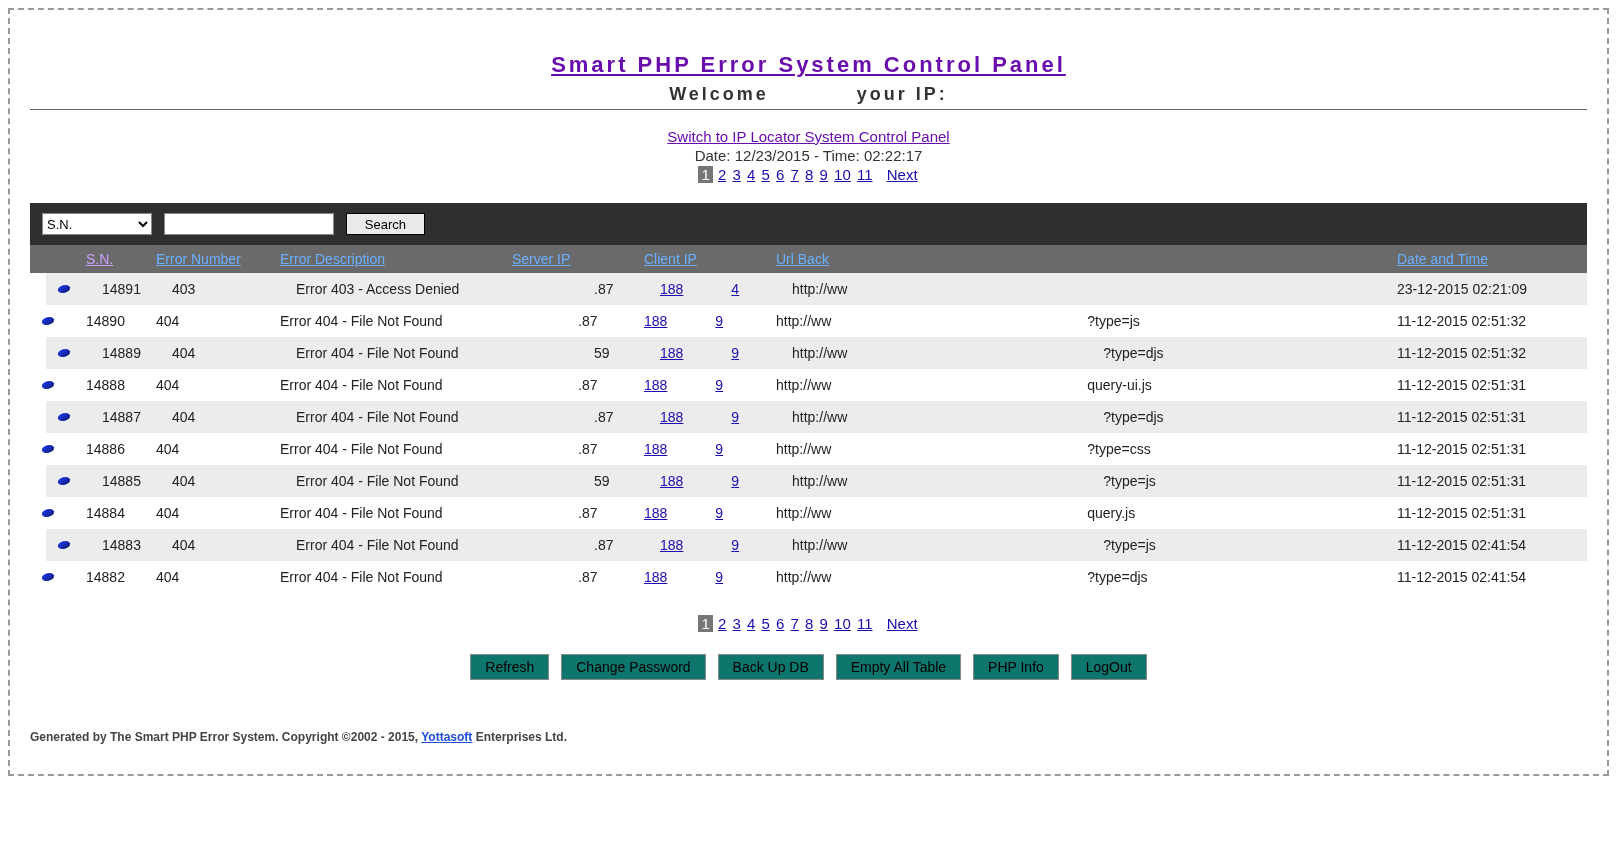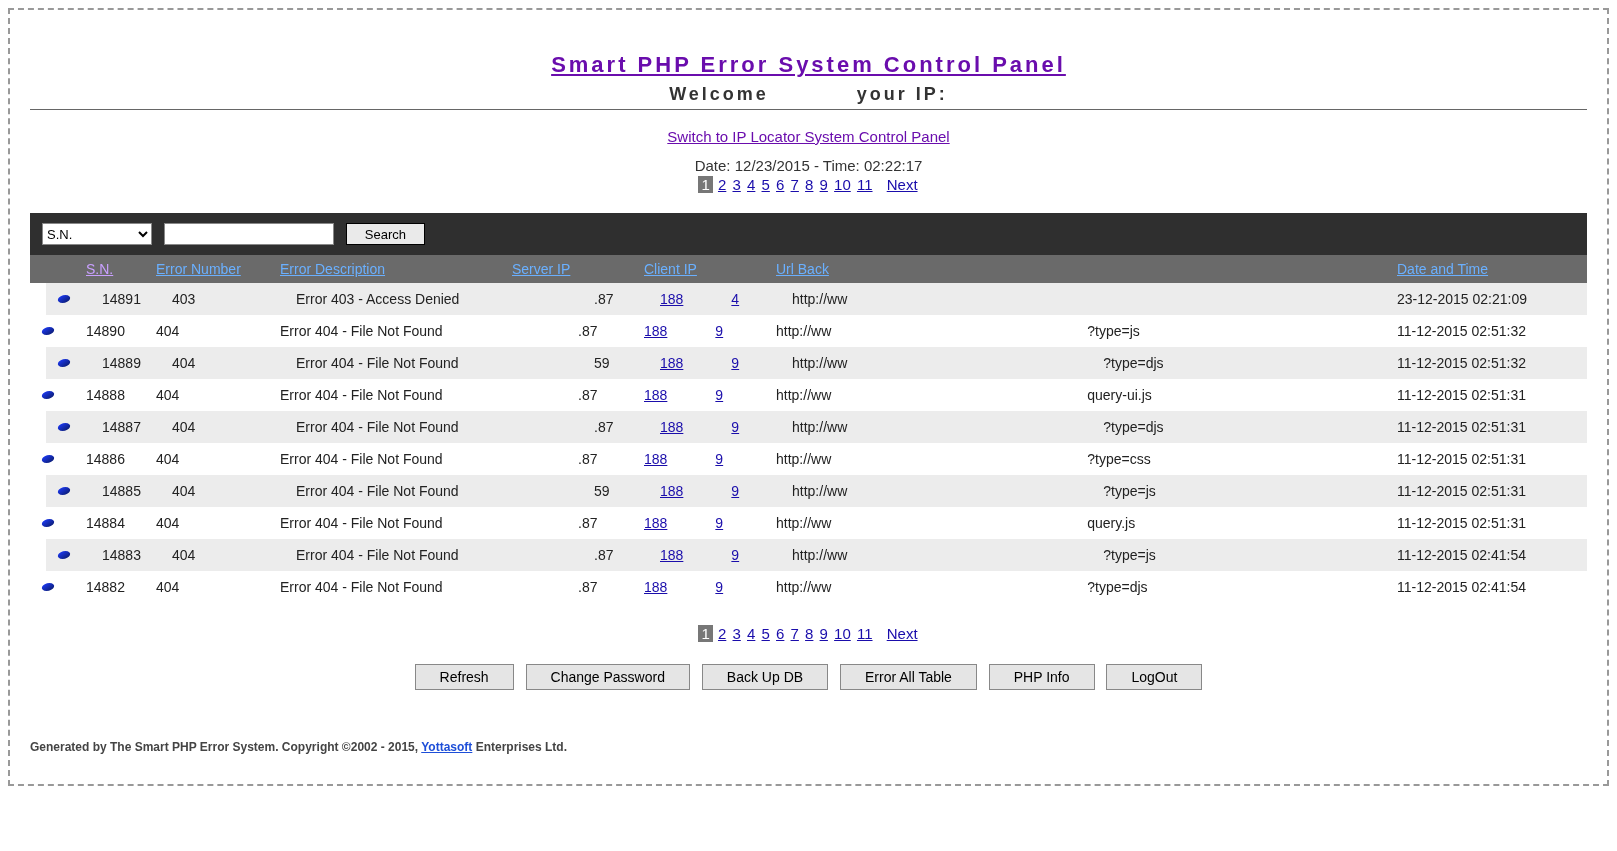"Date: 12/23/2015 - Time: 02:22:17" .date-line { margin-top: 12px -> 2px }
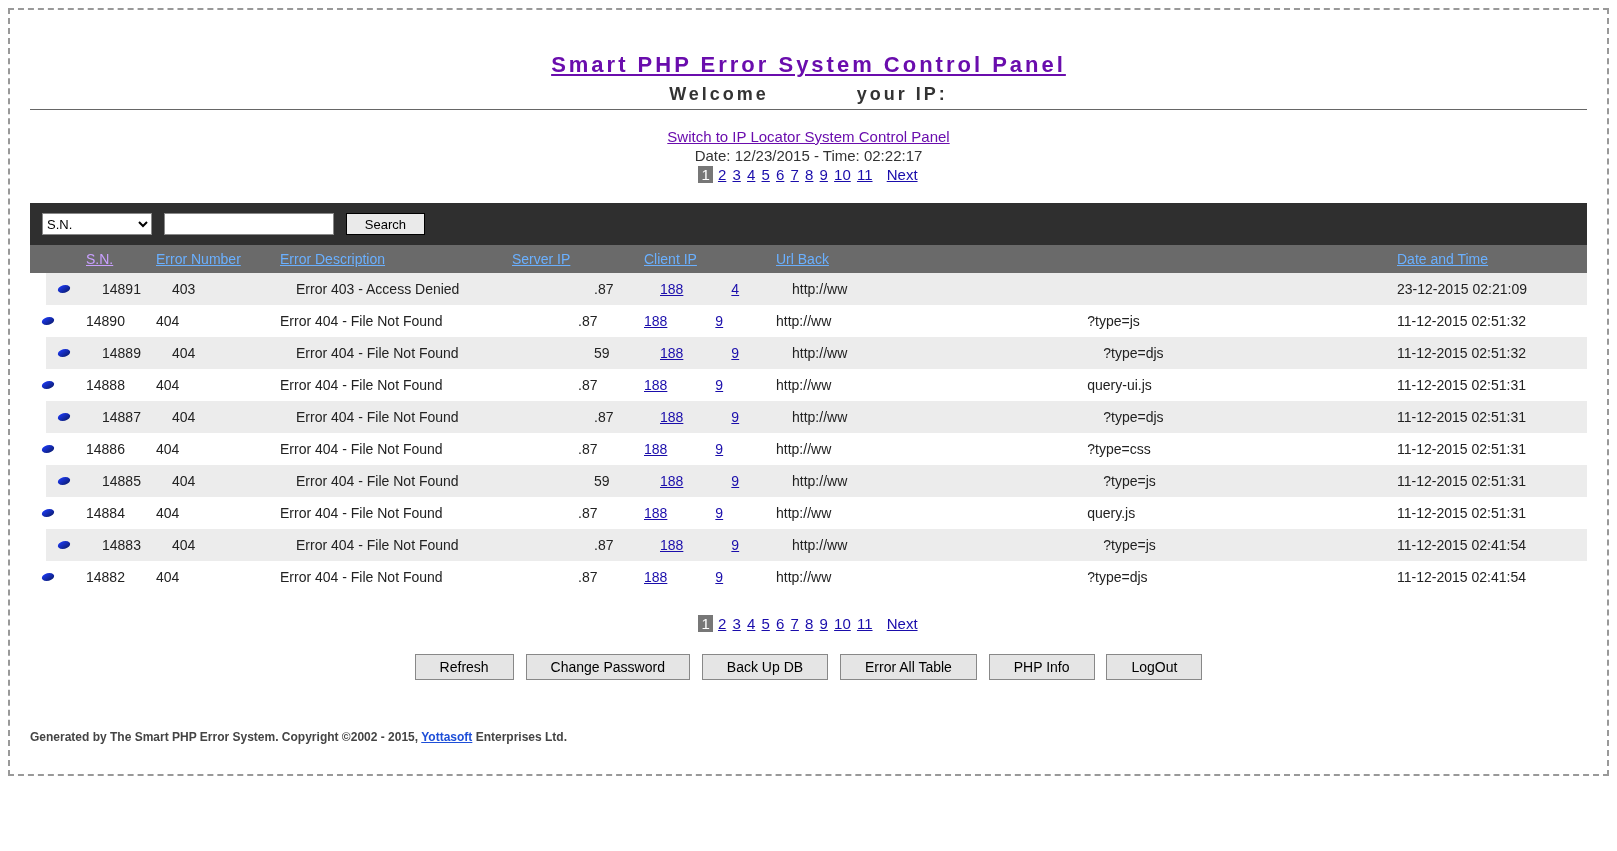"Refresh" .buttons button { background: #e5e5e5 -> #0f766e; padding: 4px 24px -> 4px 14px }
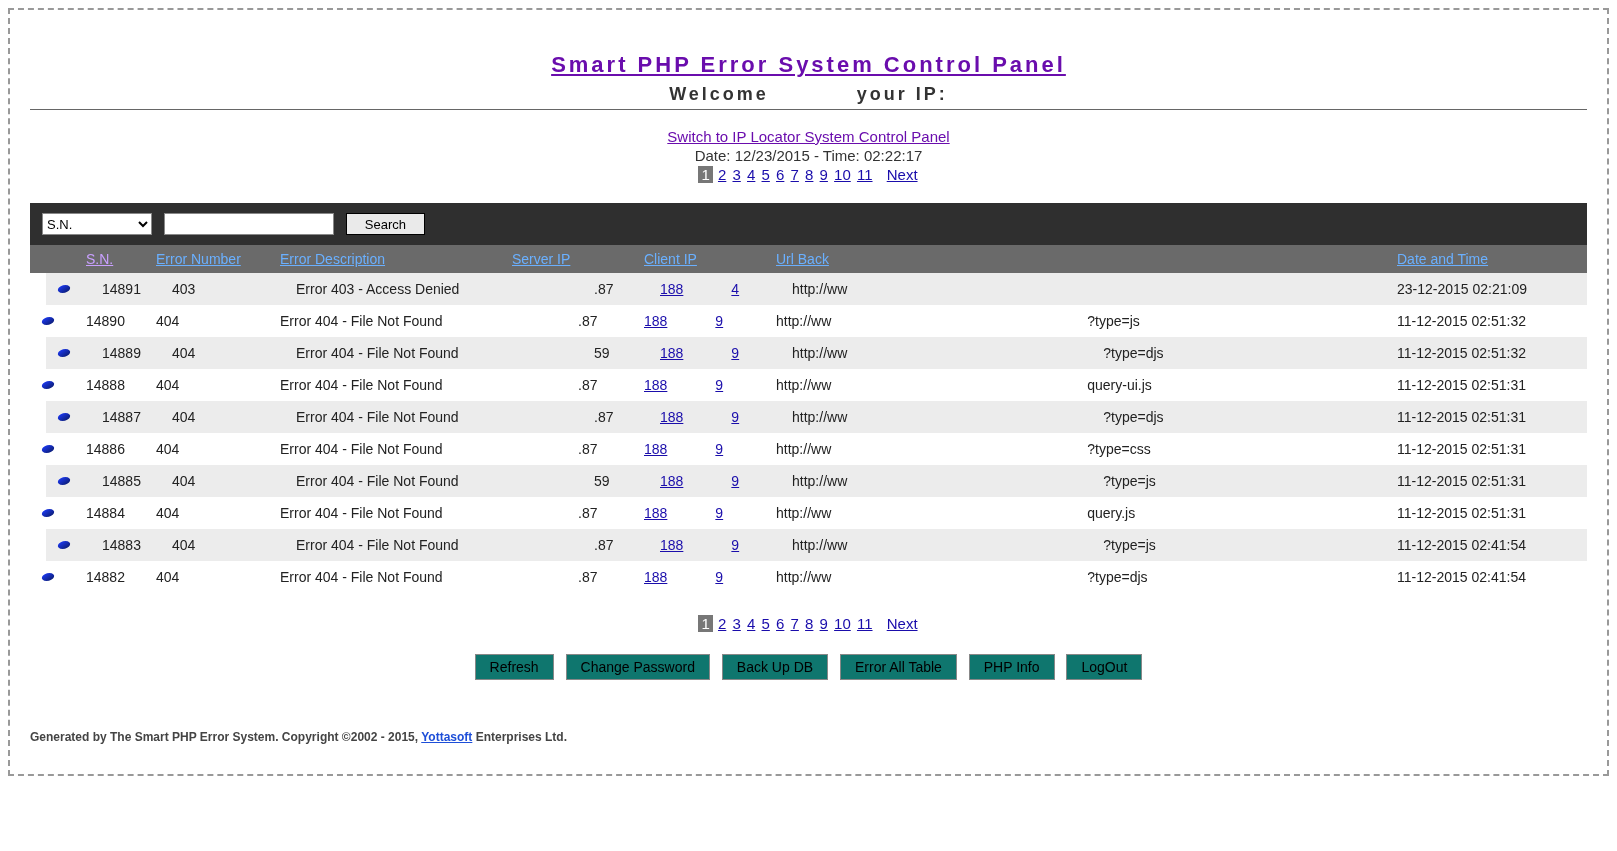"Error All Table" button { text: Error -> Empty }
